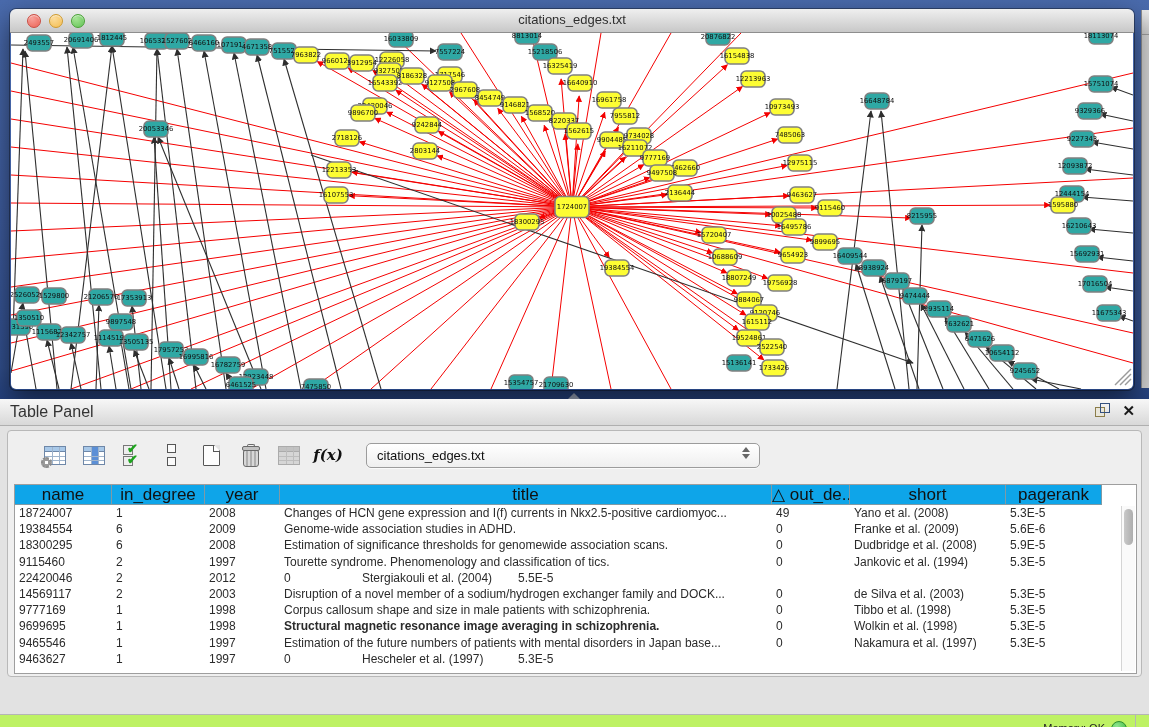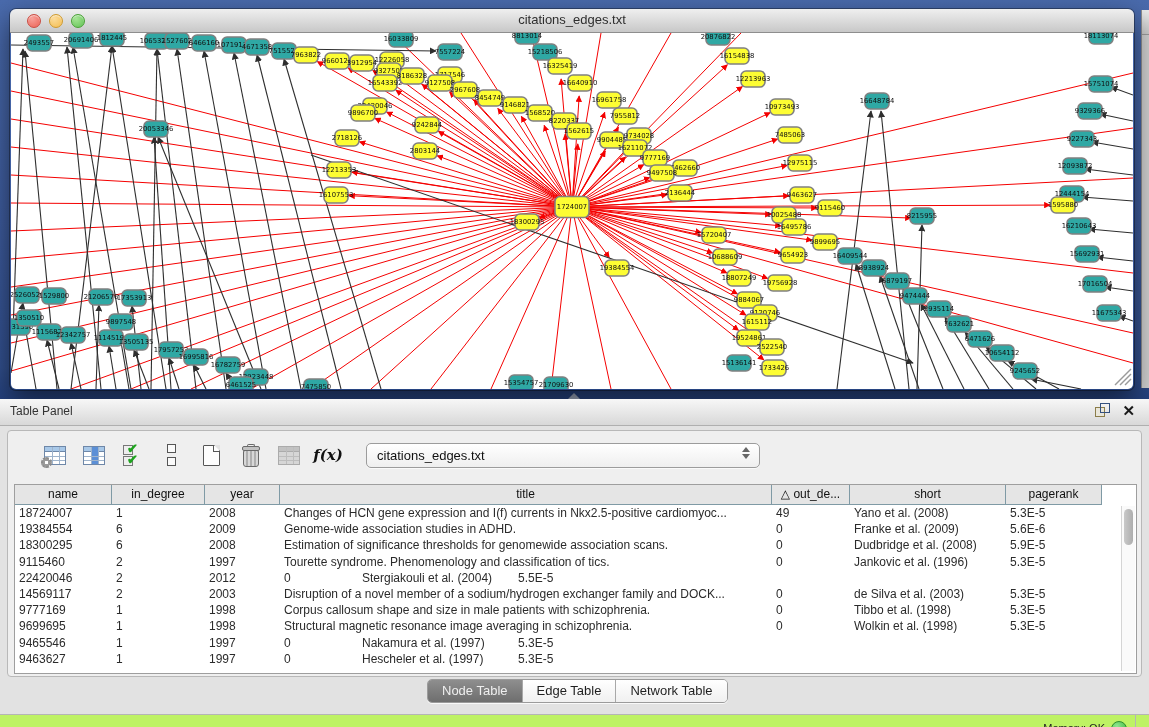"Table Panel" .panel-title { font-size: 12px -> 16px }
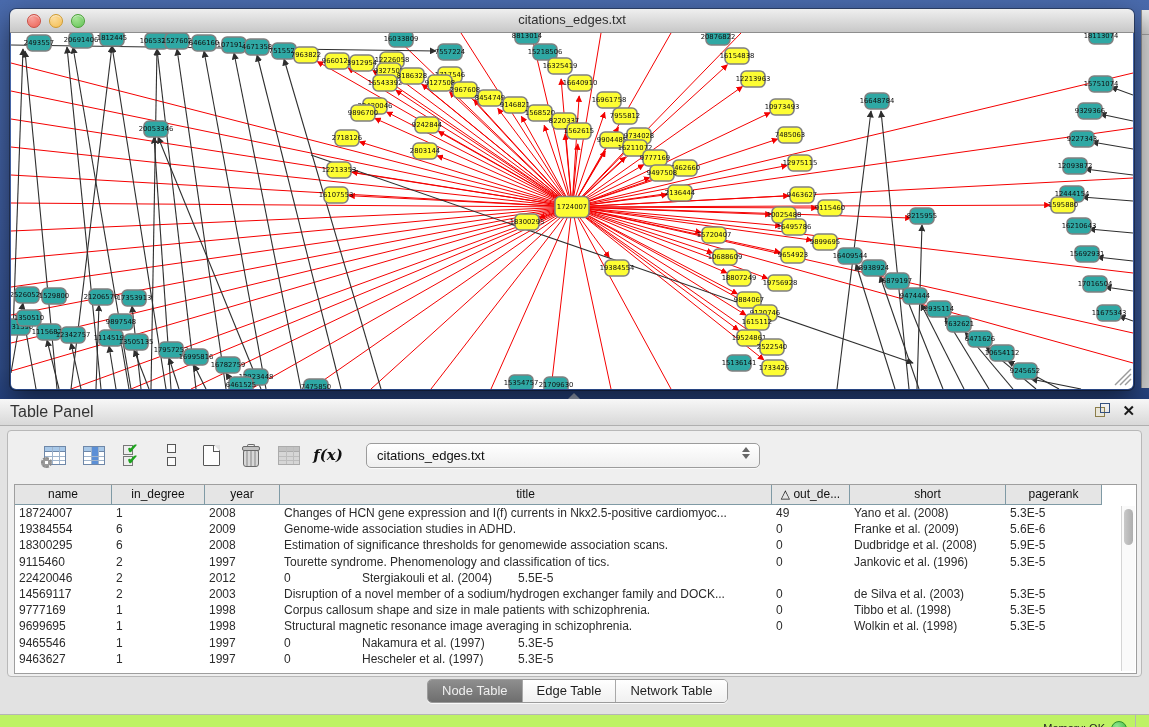"name" .th { background: #e5e5e5 -> #0ea5e9; font-size: 12px -> 17px }
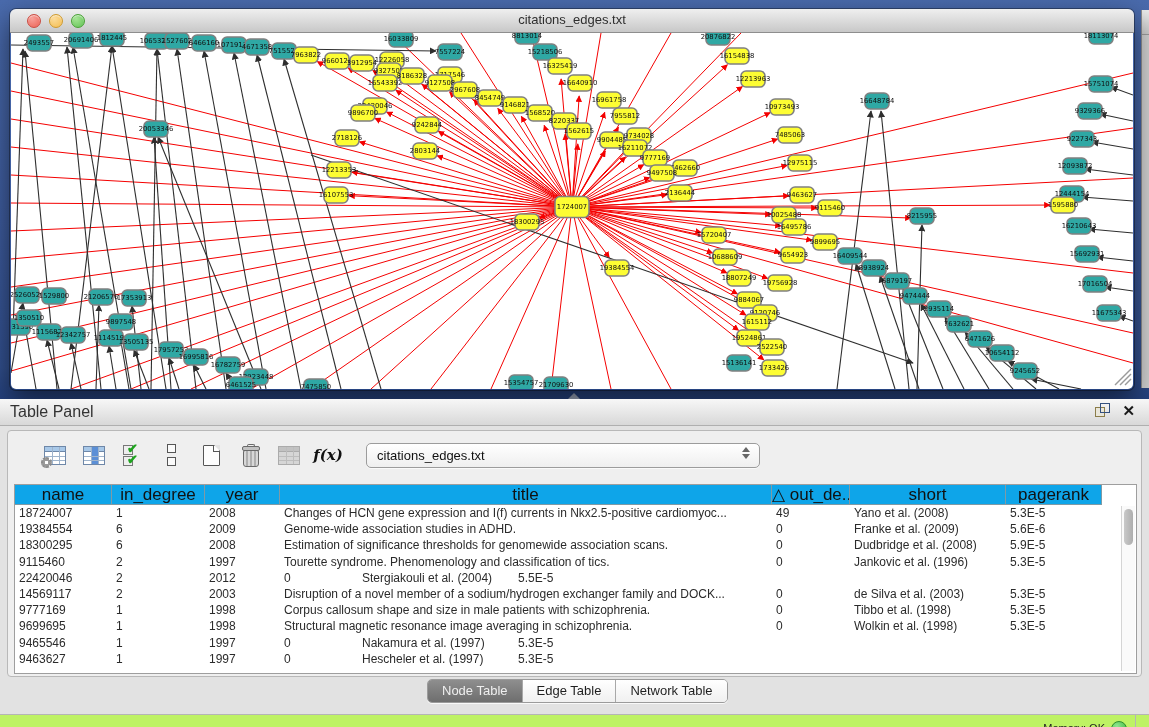"Jankovic et al. (1996)" div.td { text: 1996 -> 1994 }
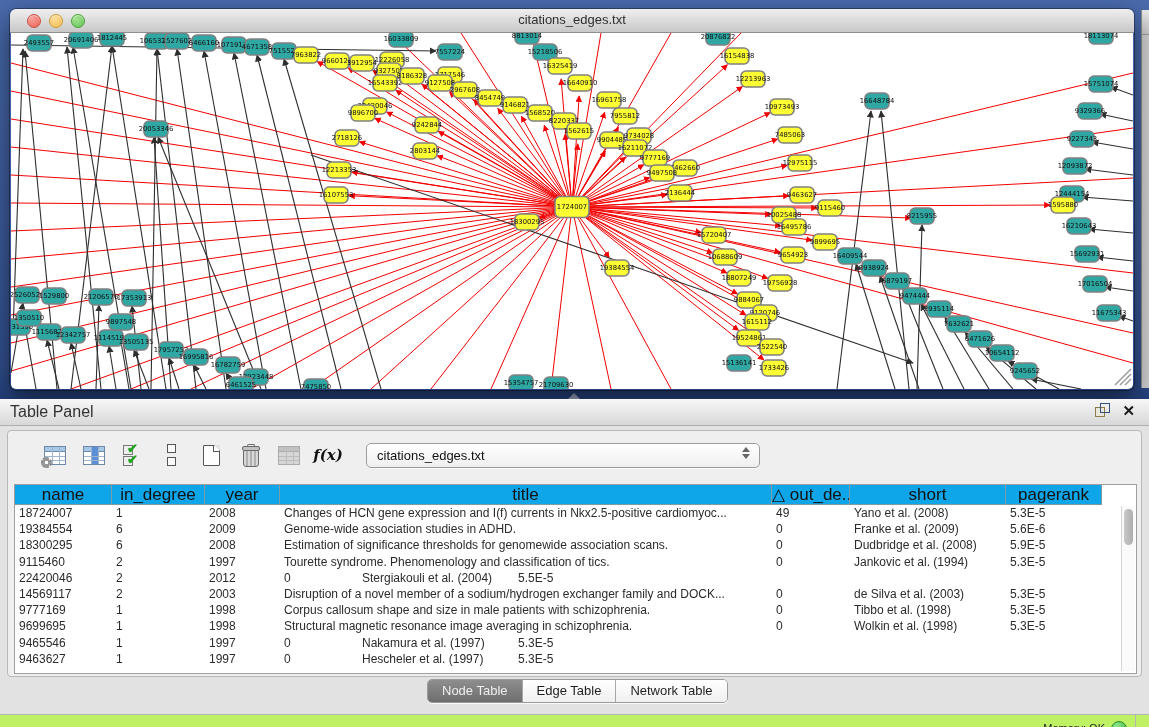"Structural magnetic resonance image" div.td { font-weight: none -> bold }
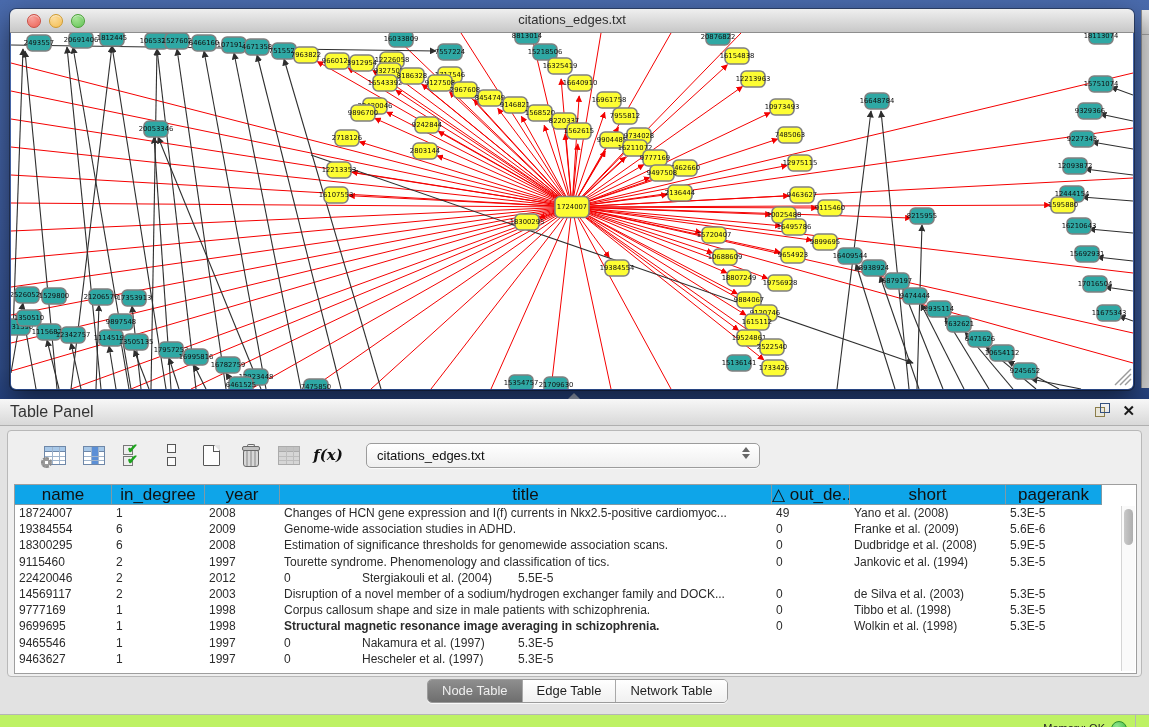"Estimation of the future numbers" div.td { html: none -> <div>Estimation of the future numbers of patients with mental disorders in Japan base...</div> }
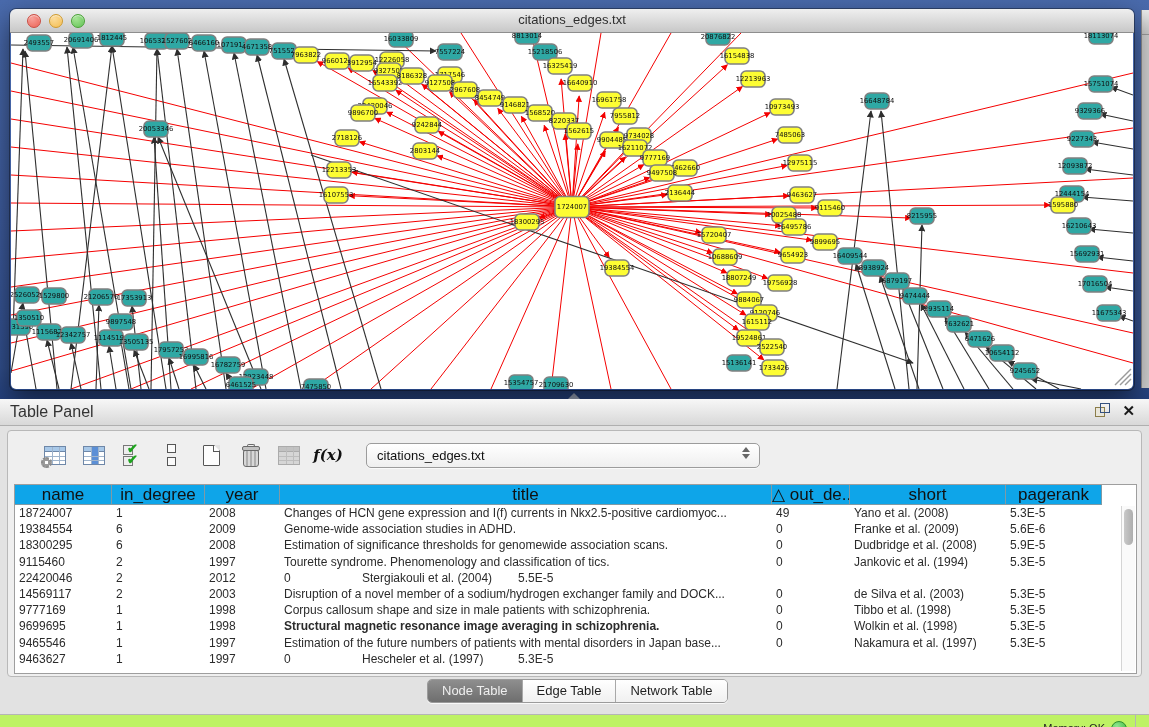"Node Table" div.tabs { html: <div> <div>Node Table</div> <div>Edge Table</div> <div>Network Table</div> </div> -> none }
